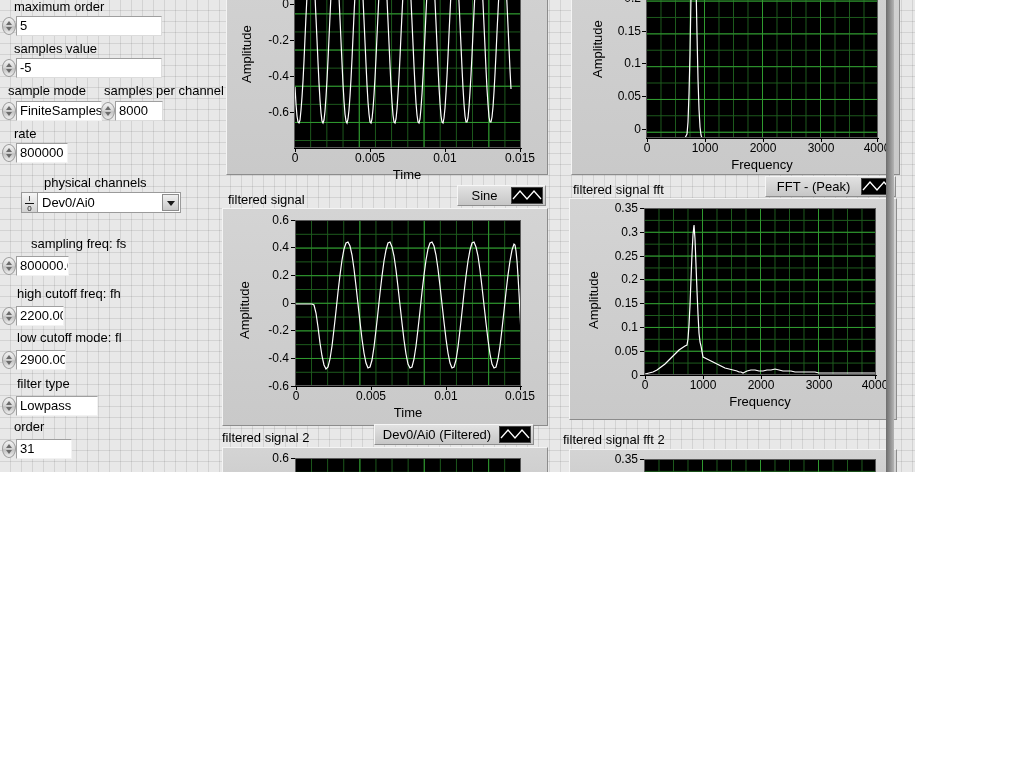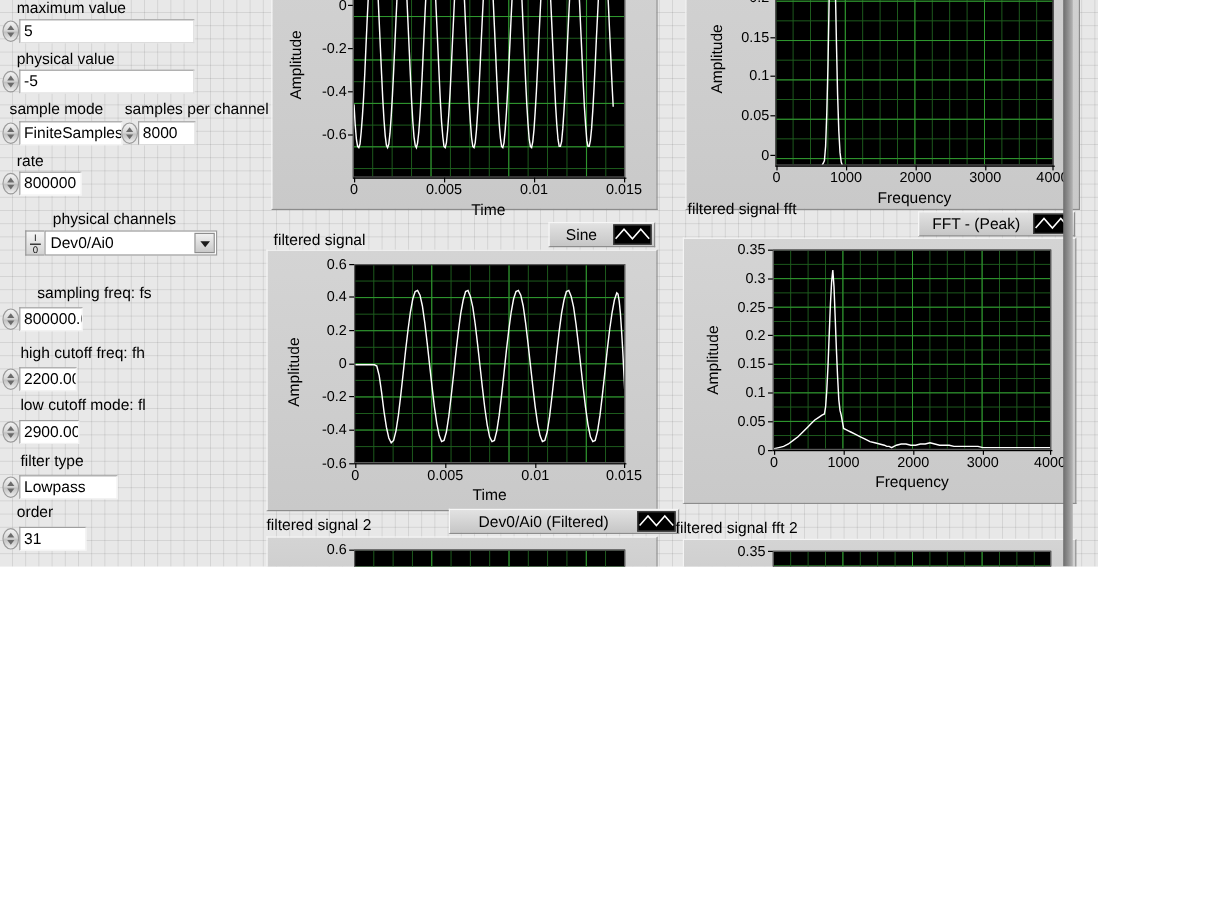"maximum value" div.lbl { text: value -> order }
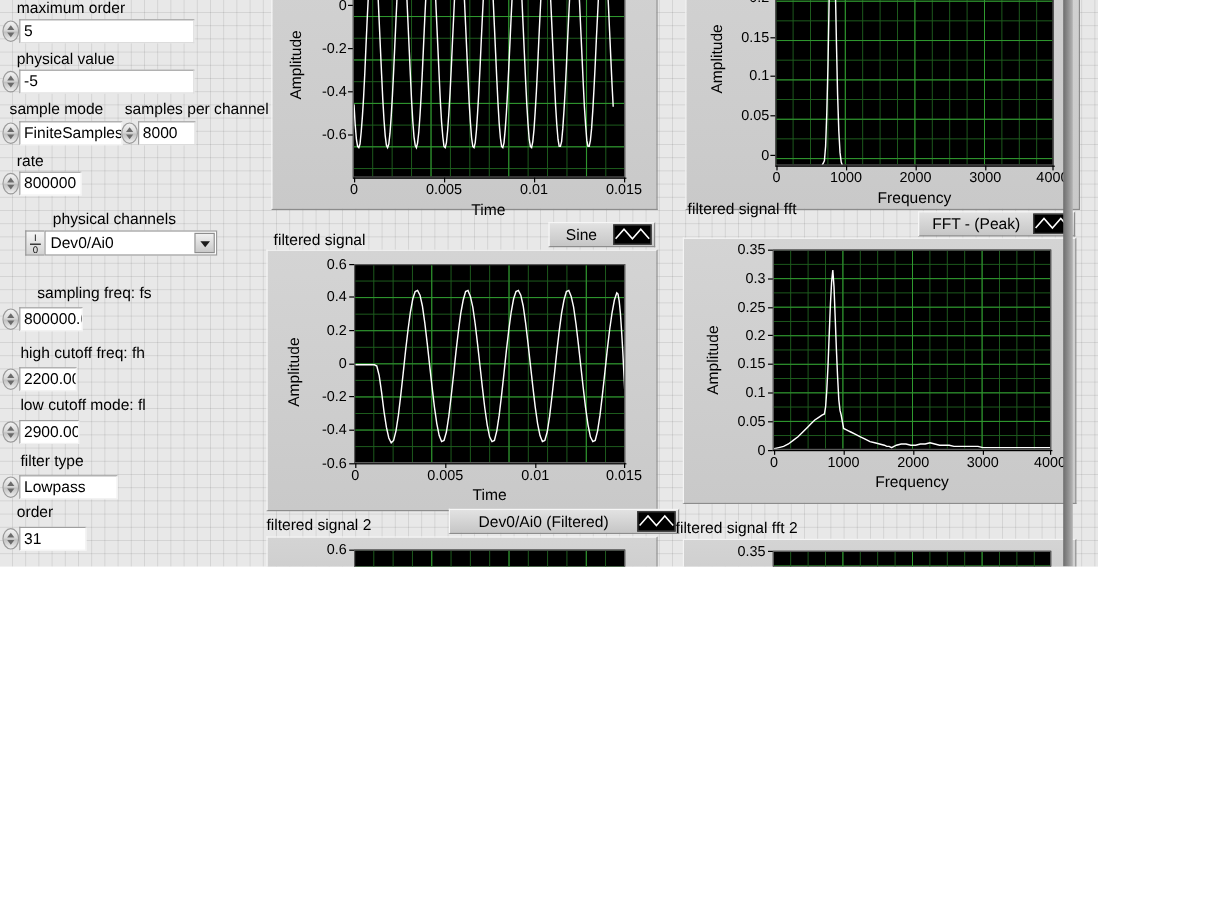"physical value" div.lbl { text: physical -> samples }
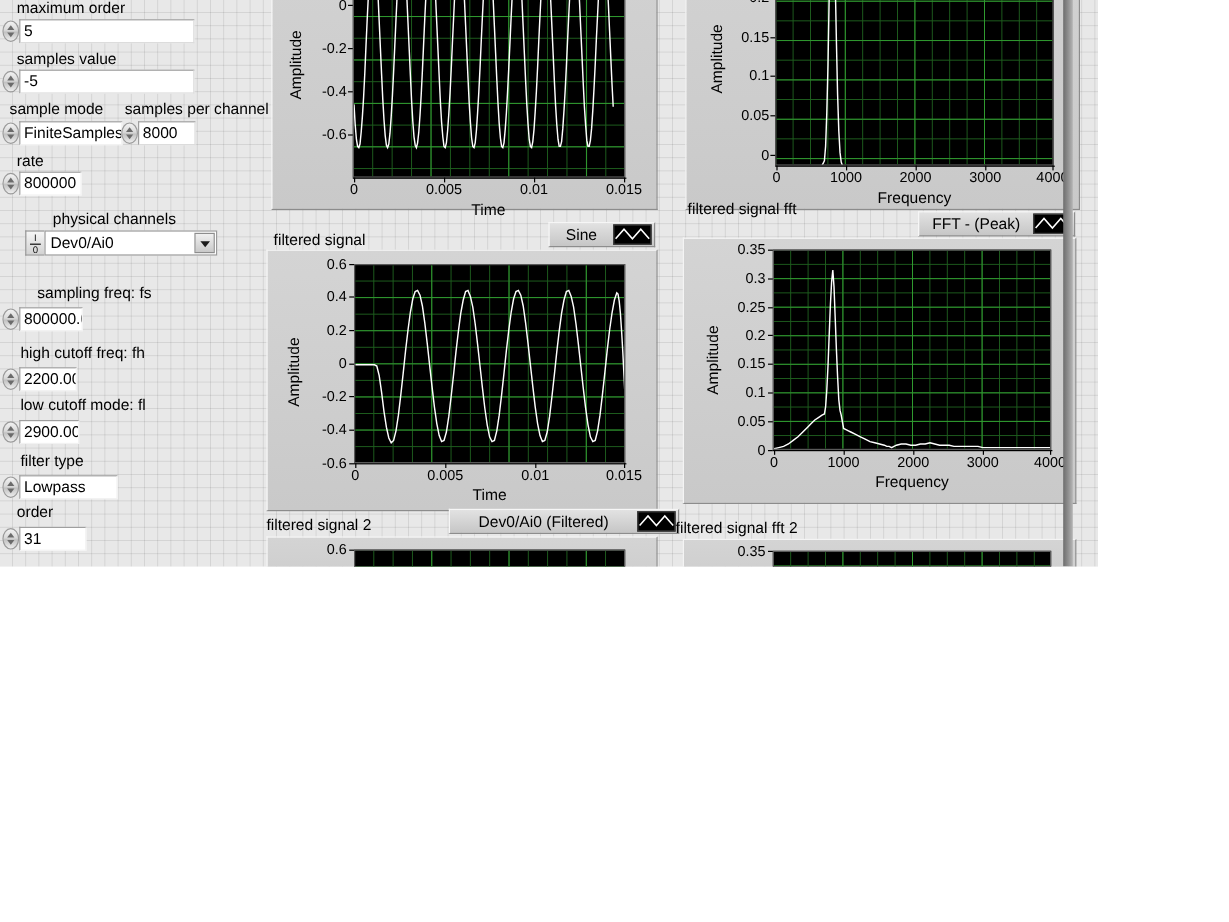"filtered signal fft" div.gcap { top: 166px -> 182px }
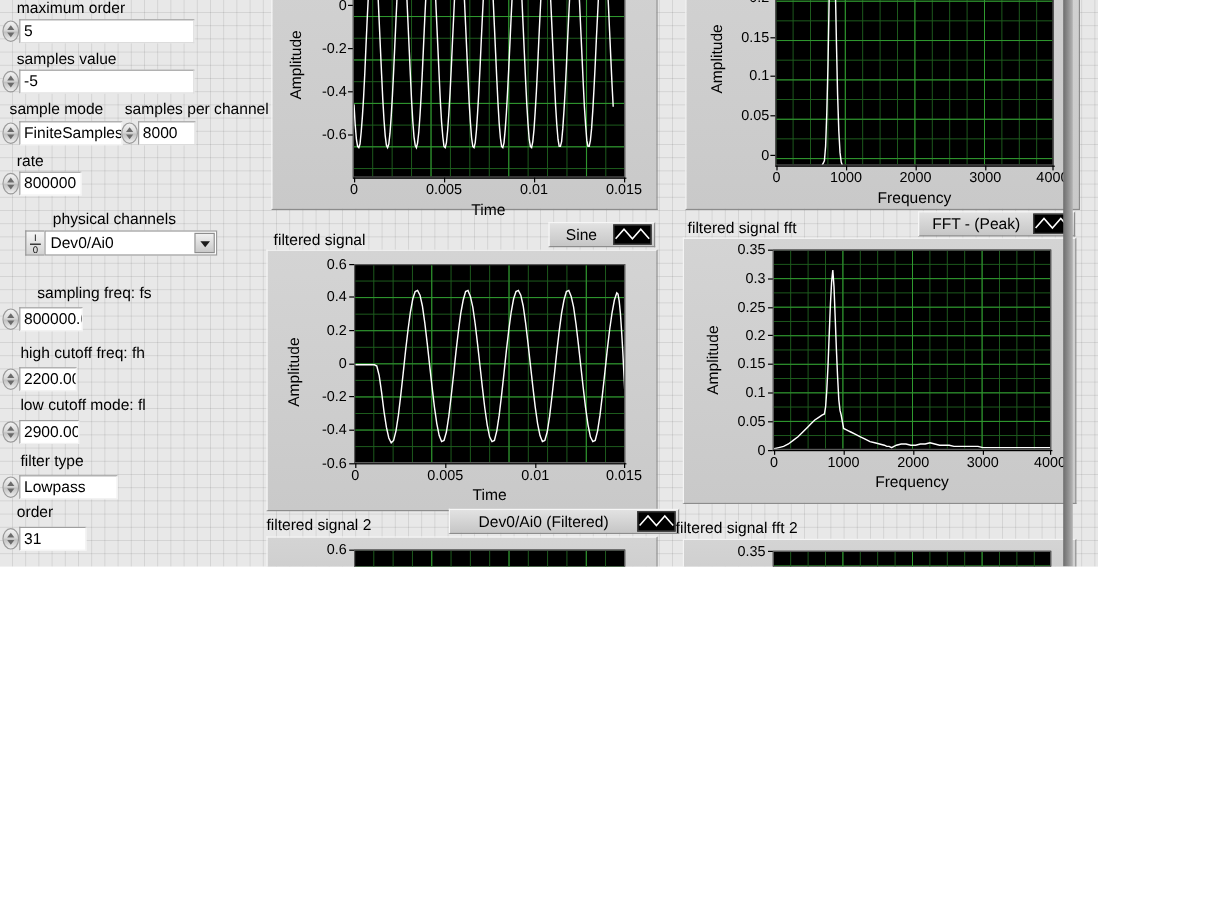"Dev0/Ai0 (Filtered)" div.legend { width: 192px -> 160px }
